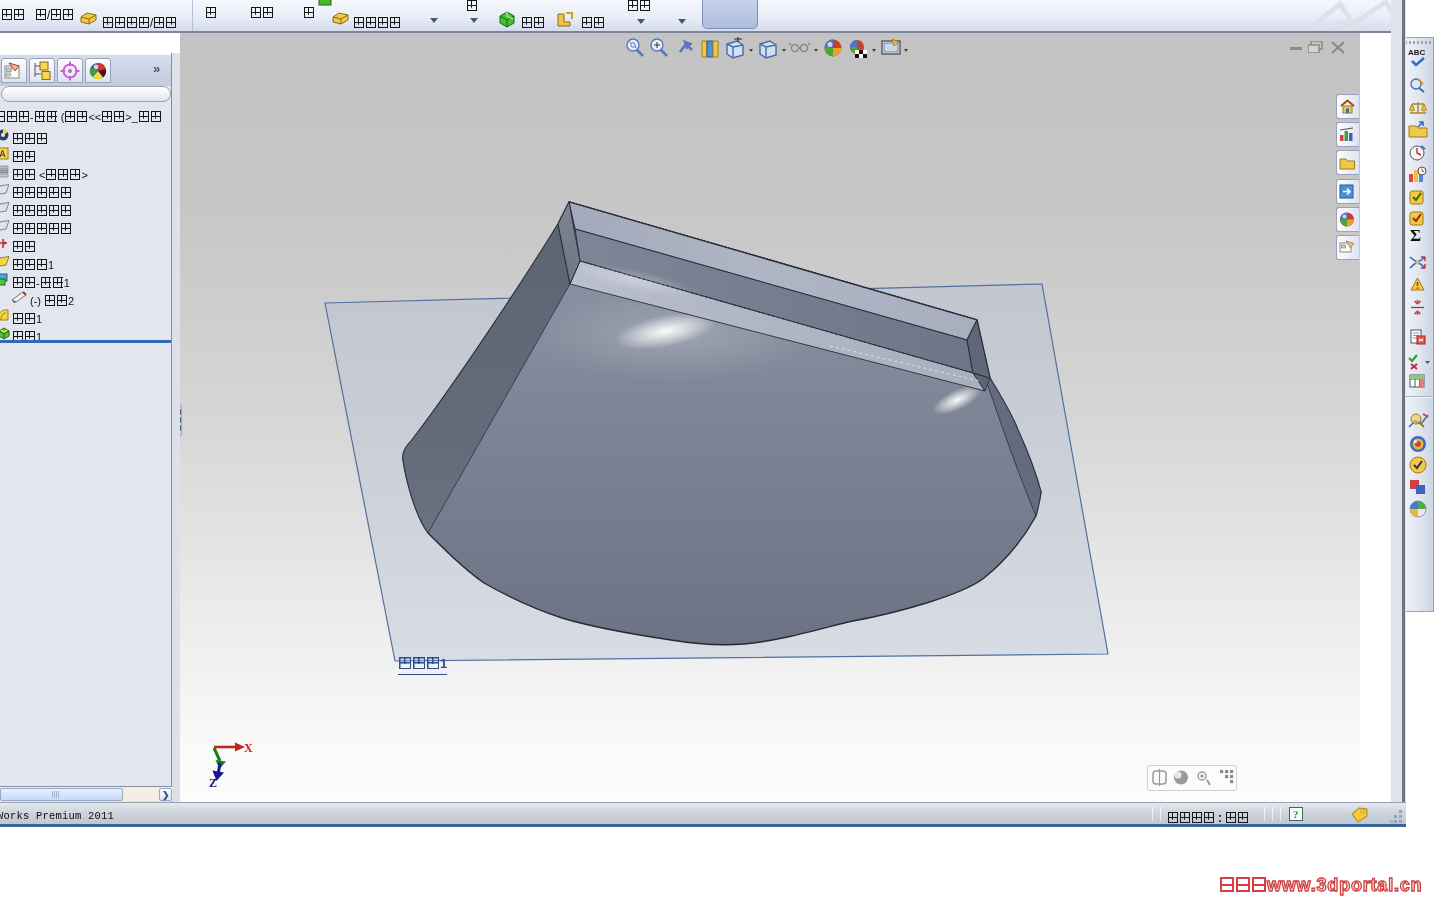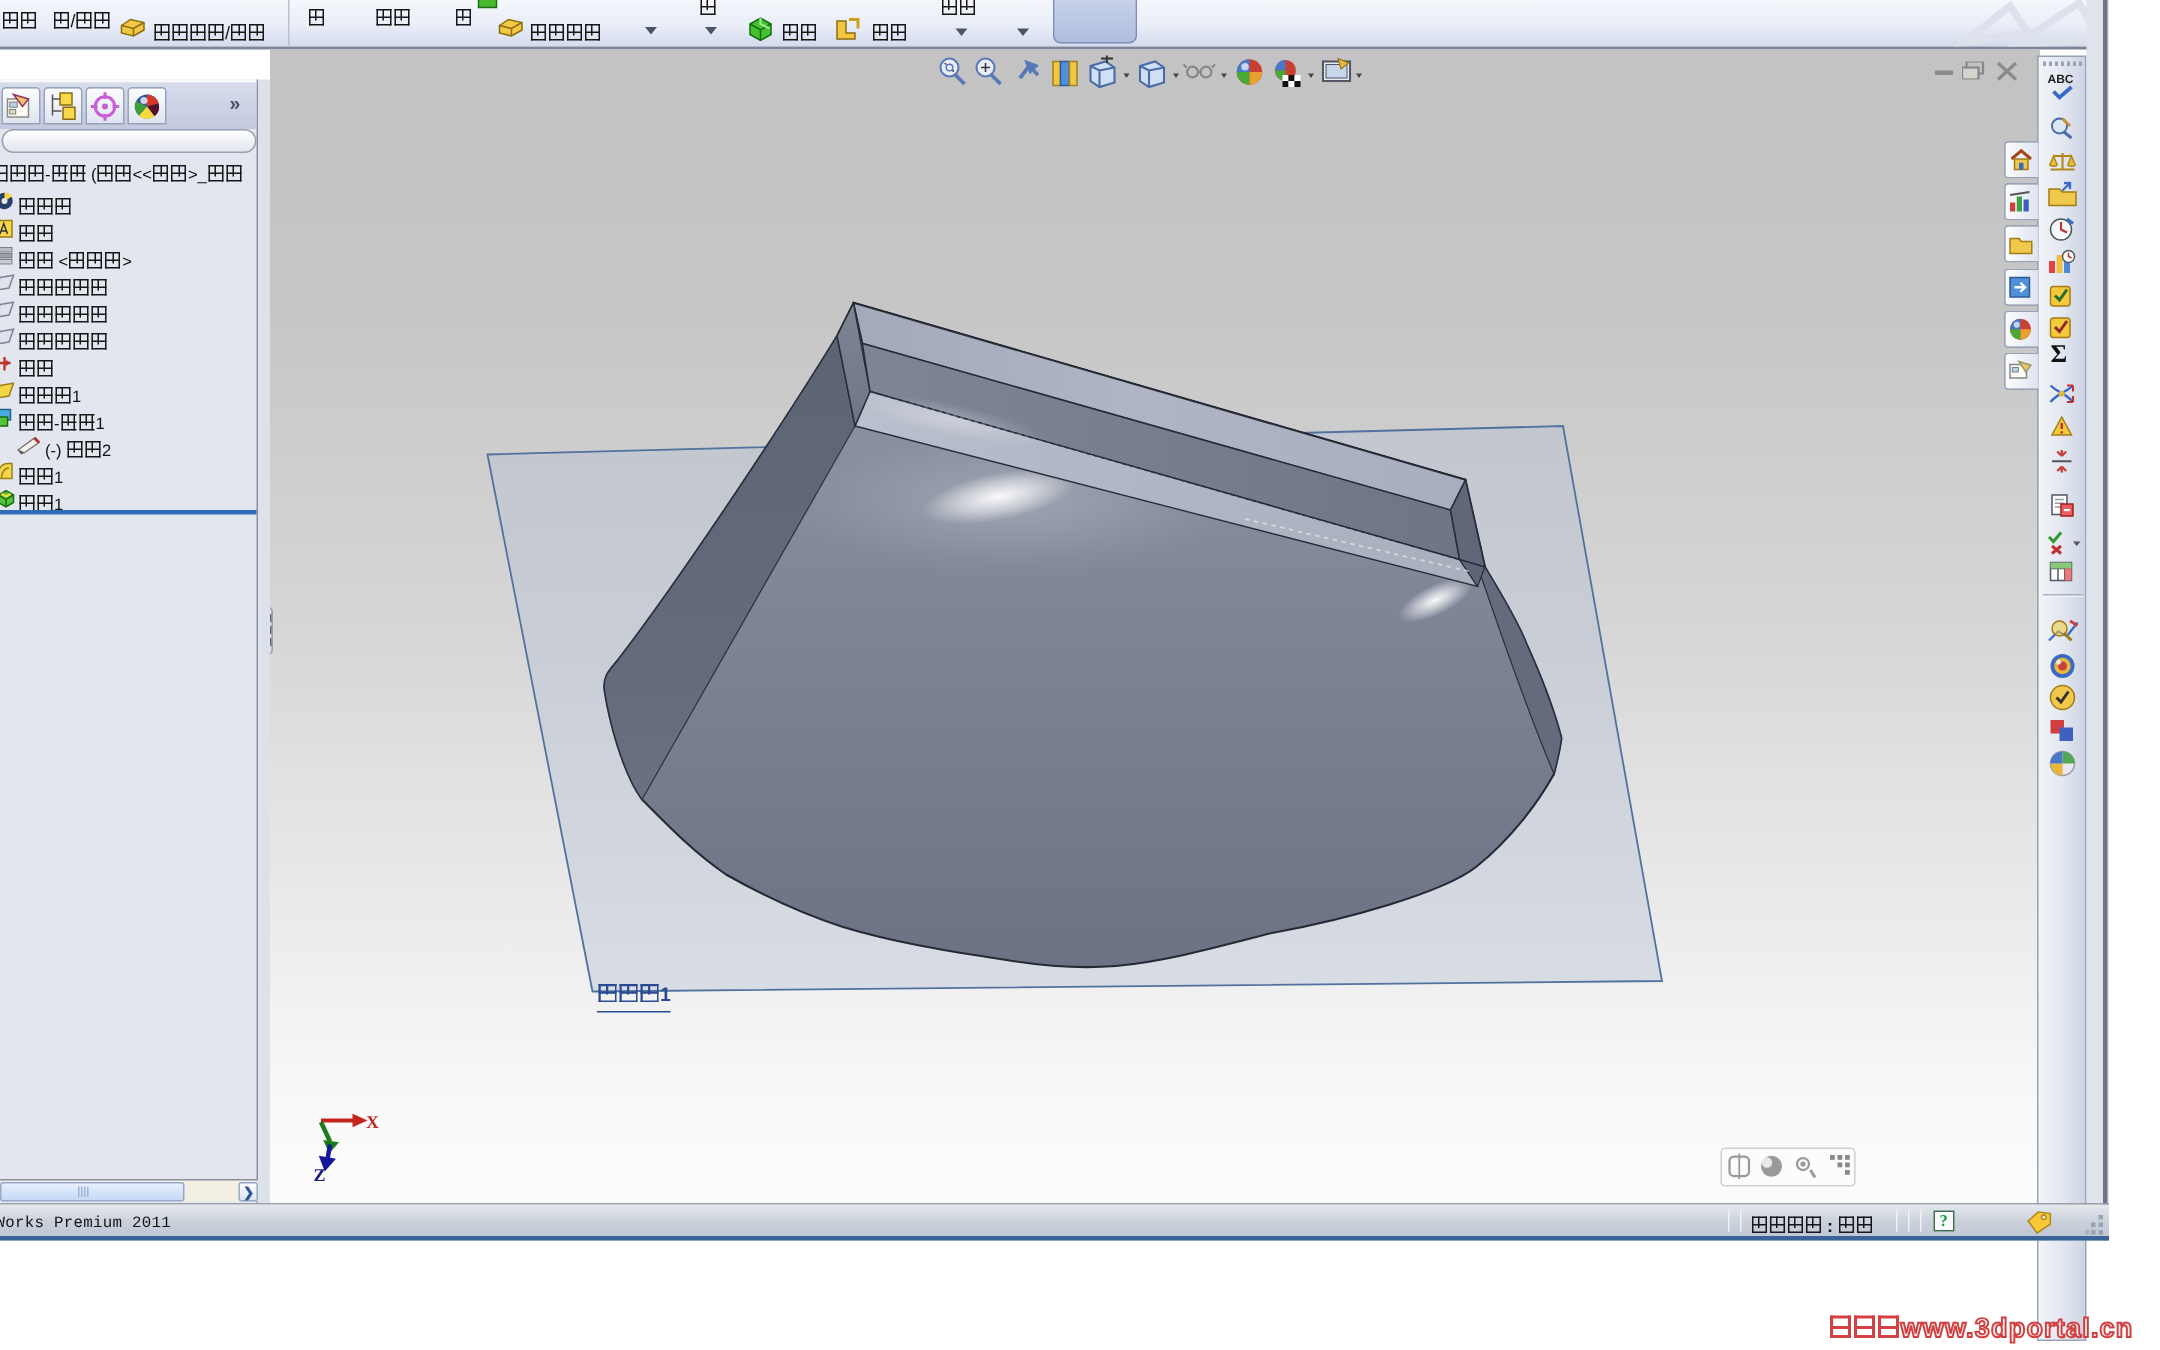"ABC" div.abs { height: 857px -> 575px; left: 1358px -> 1401px }
